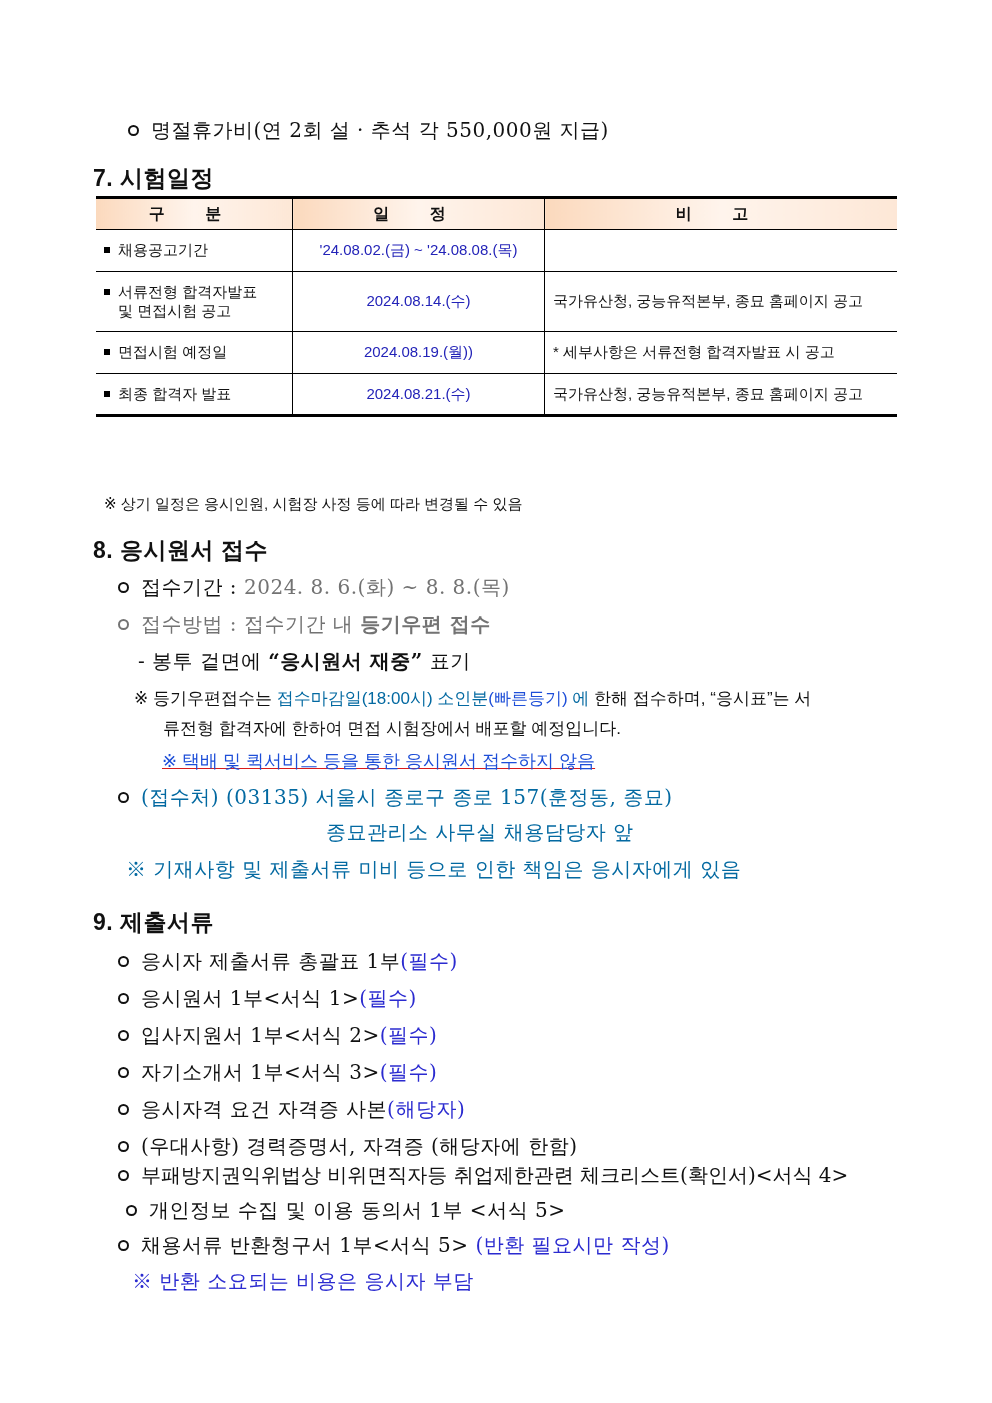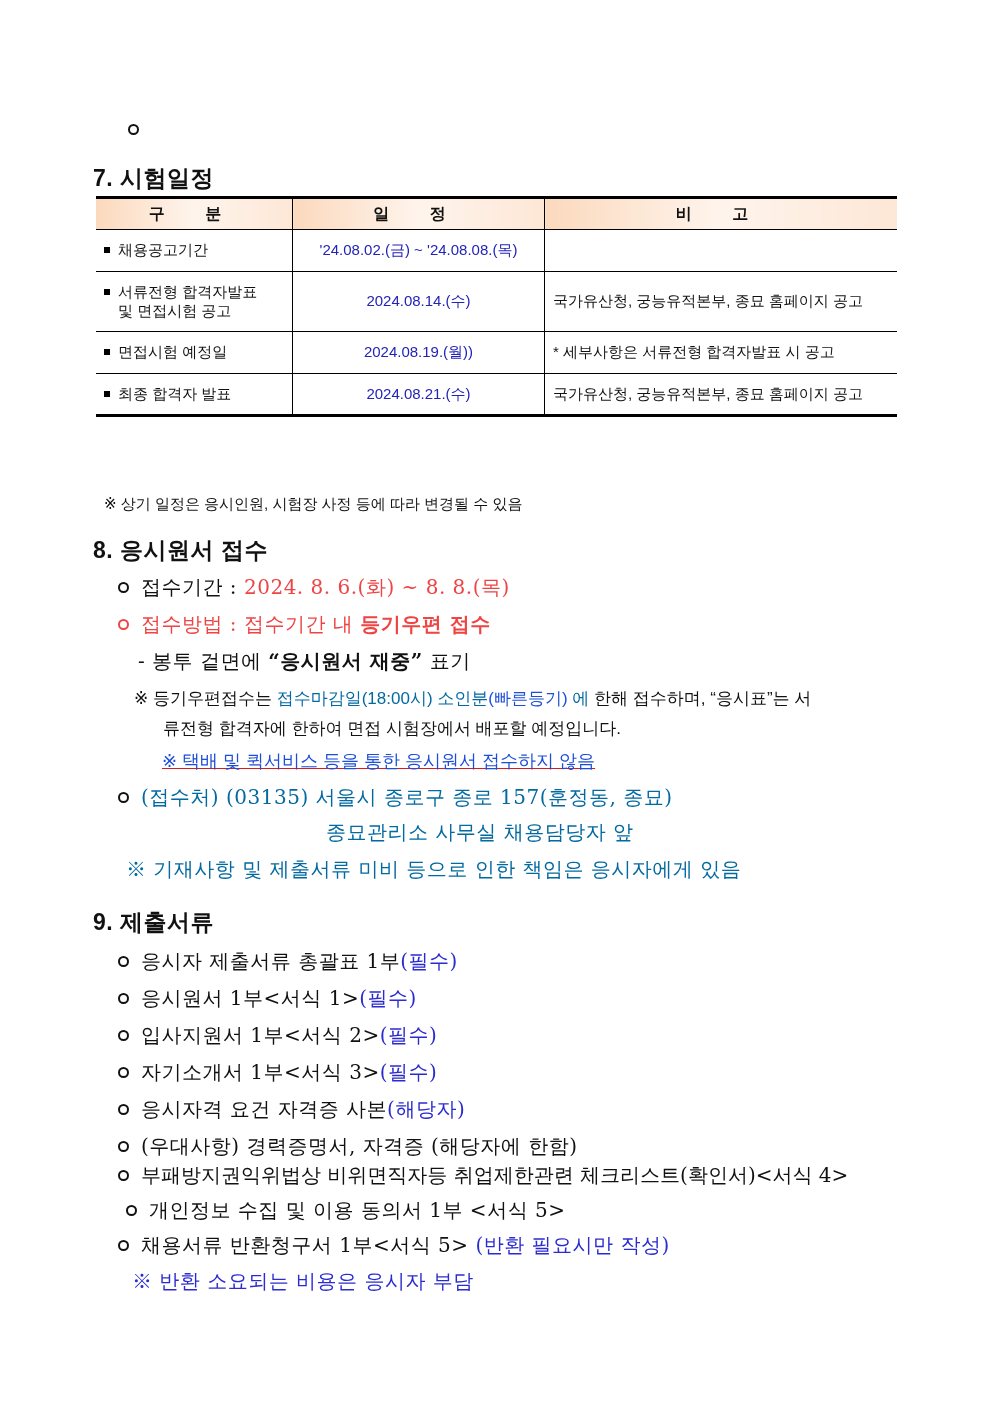"명절휴가비(연 2회 설 · 추석" span { html: none -> <span>명절휴가비(연 2회 설 · 추석 각 550,000원 지급)</span> }
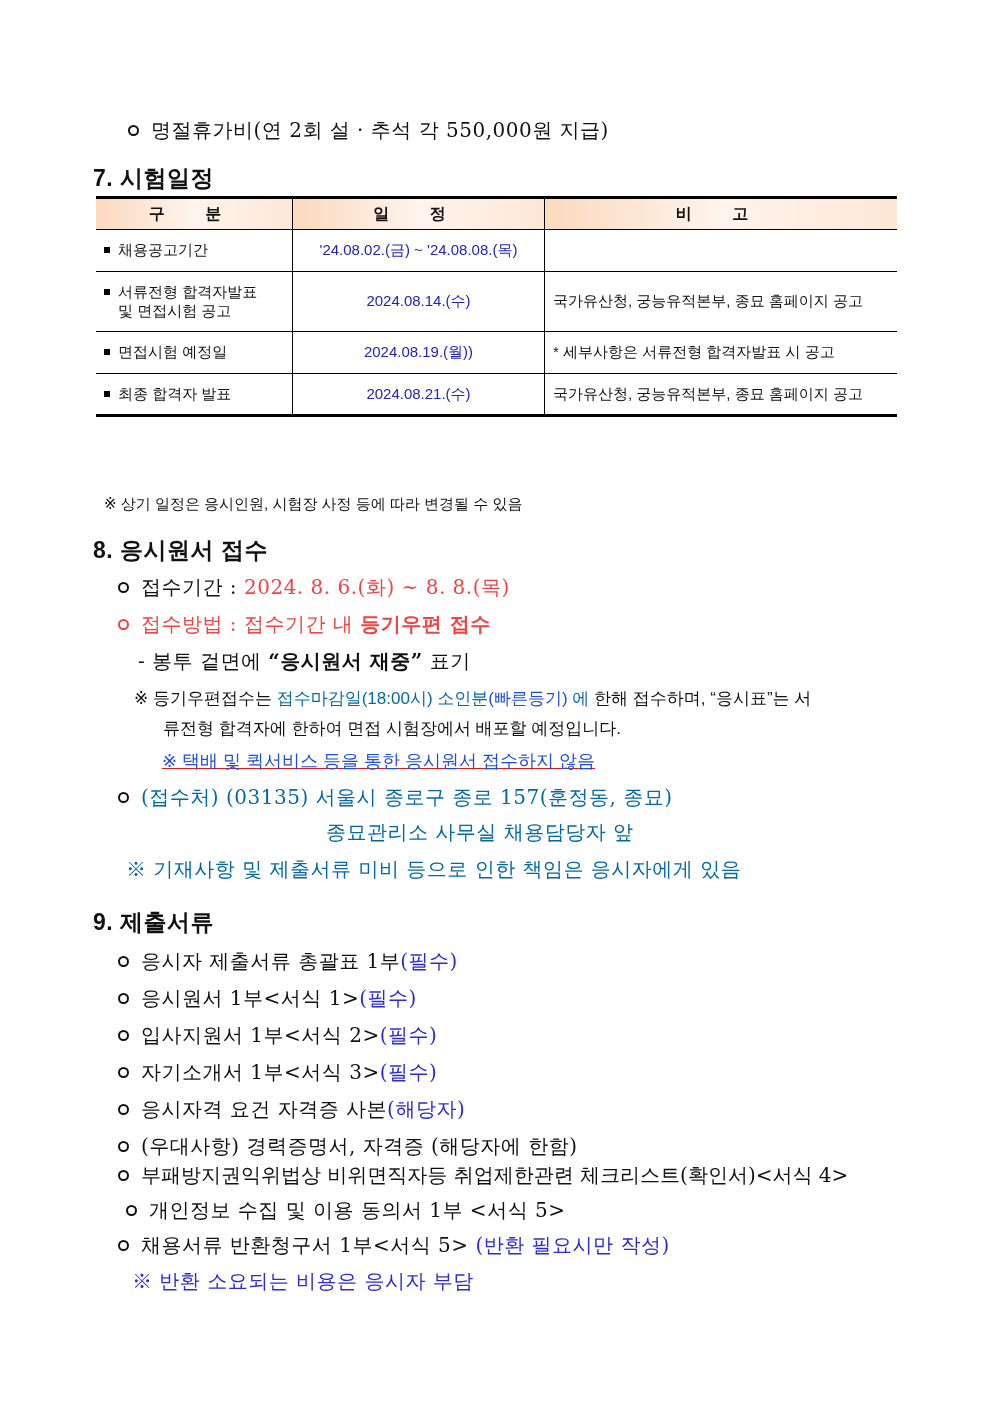"2024. 8. 6.(화) ~ 8." .orange { color: #ef4444 -> #737373 }
